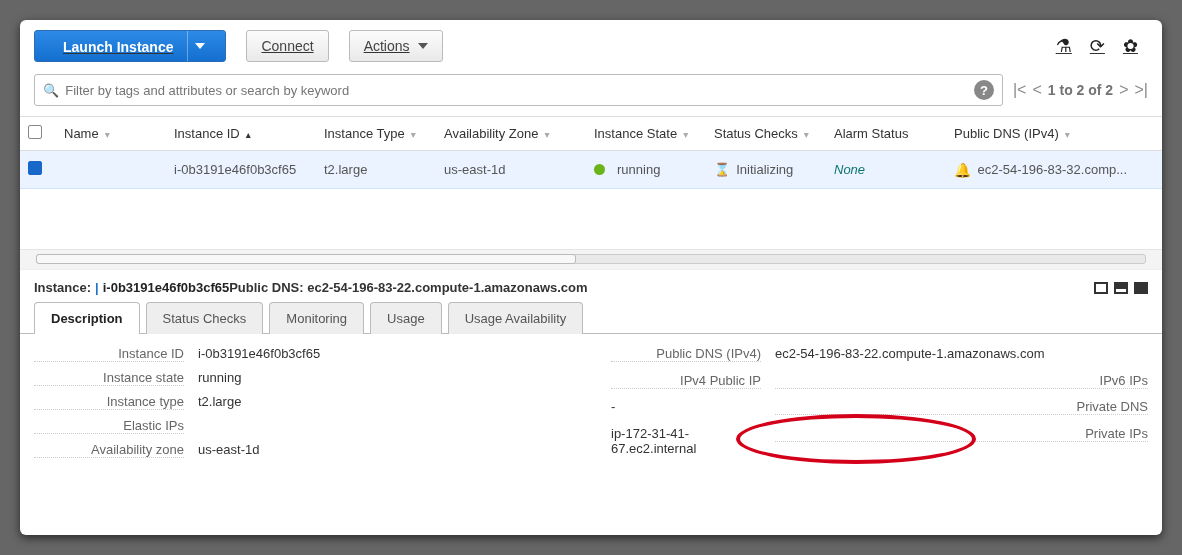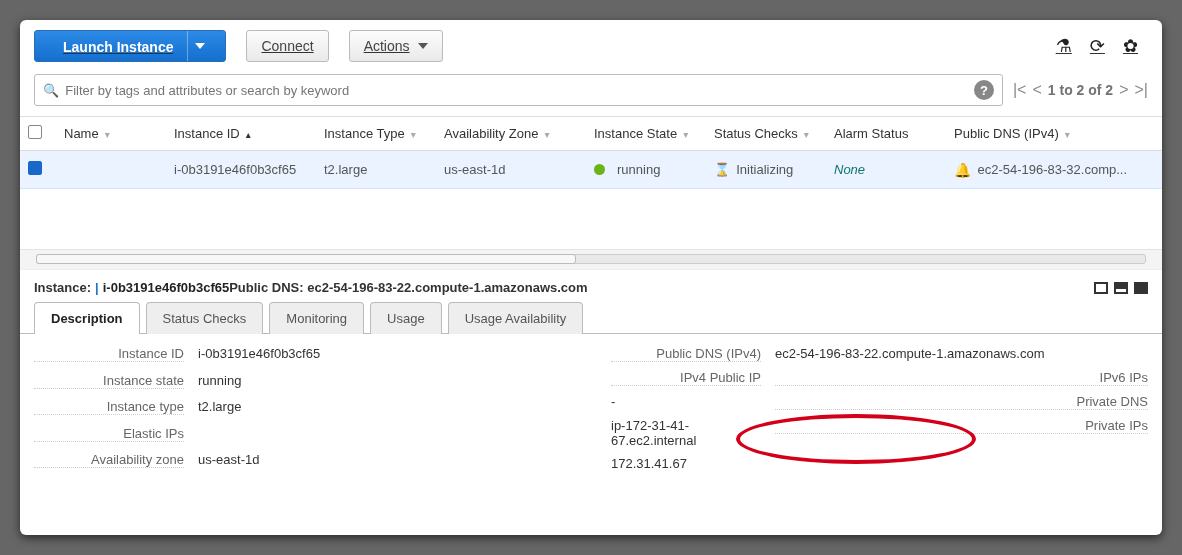"172.31.41.67" span.val { html: <span>172.31.41.67</span> -> none }
